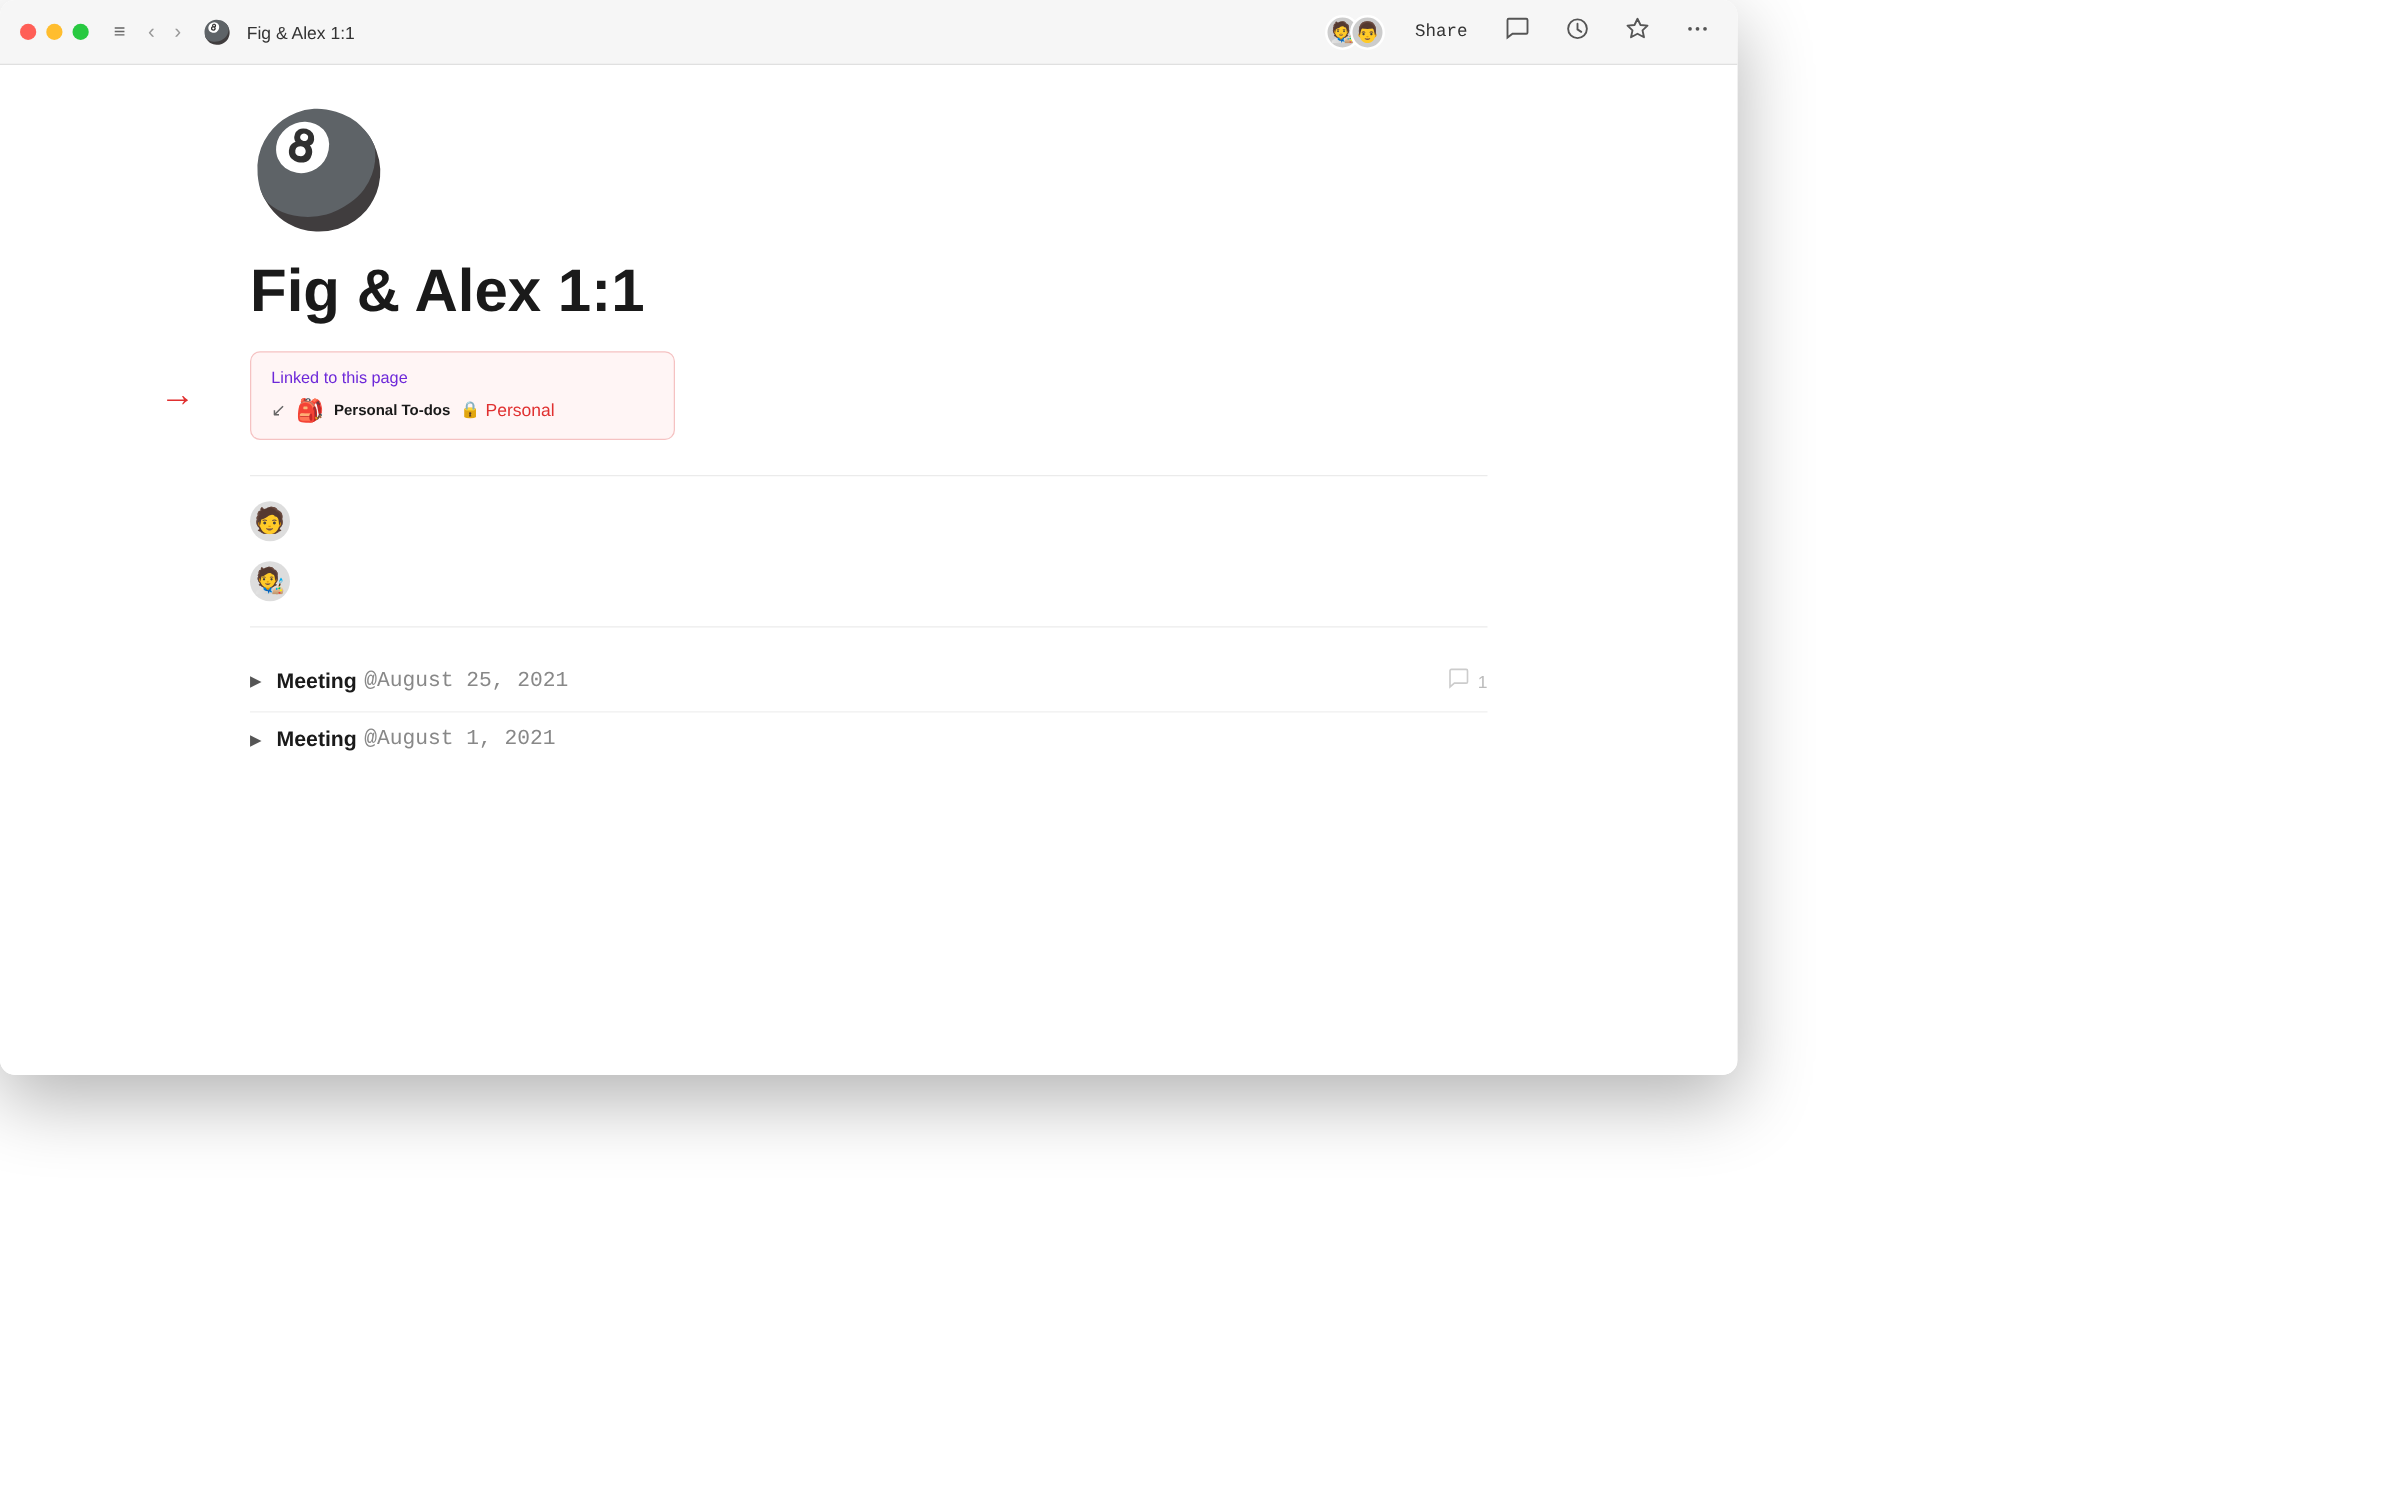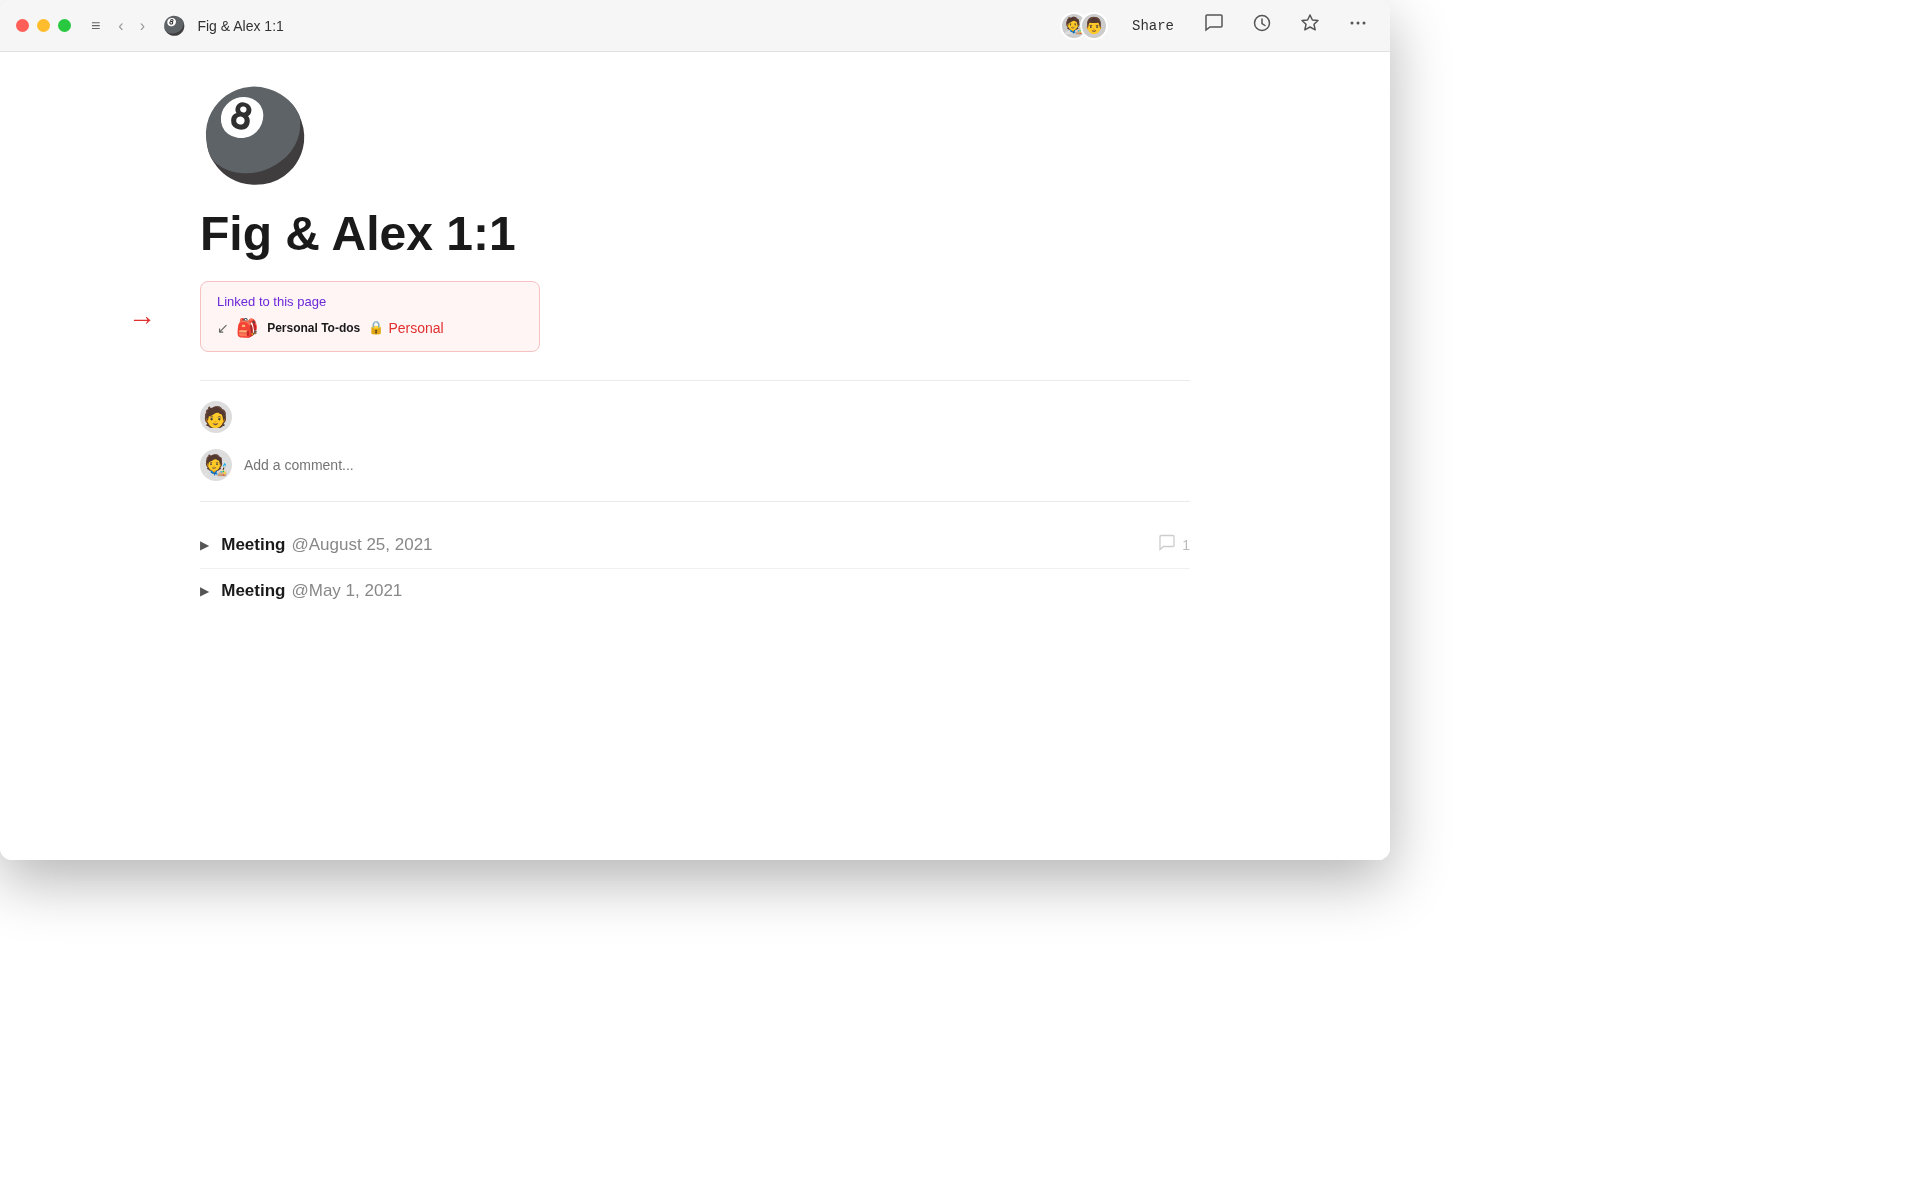"Add a comment..." input.add-comment-input { html: <input> -> none }
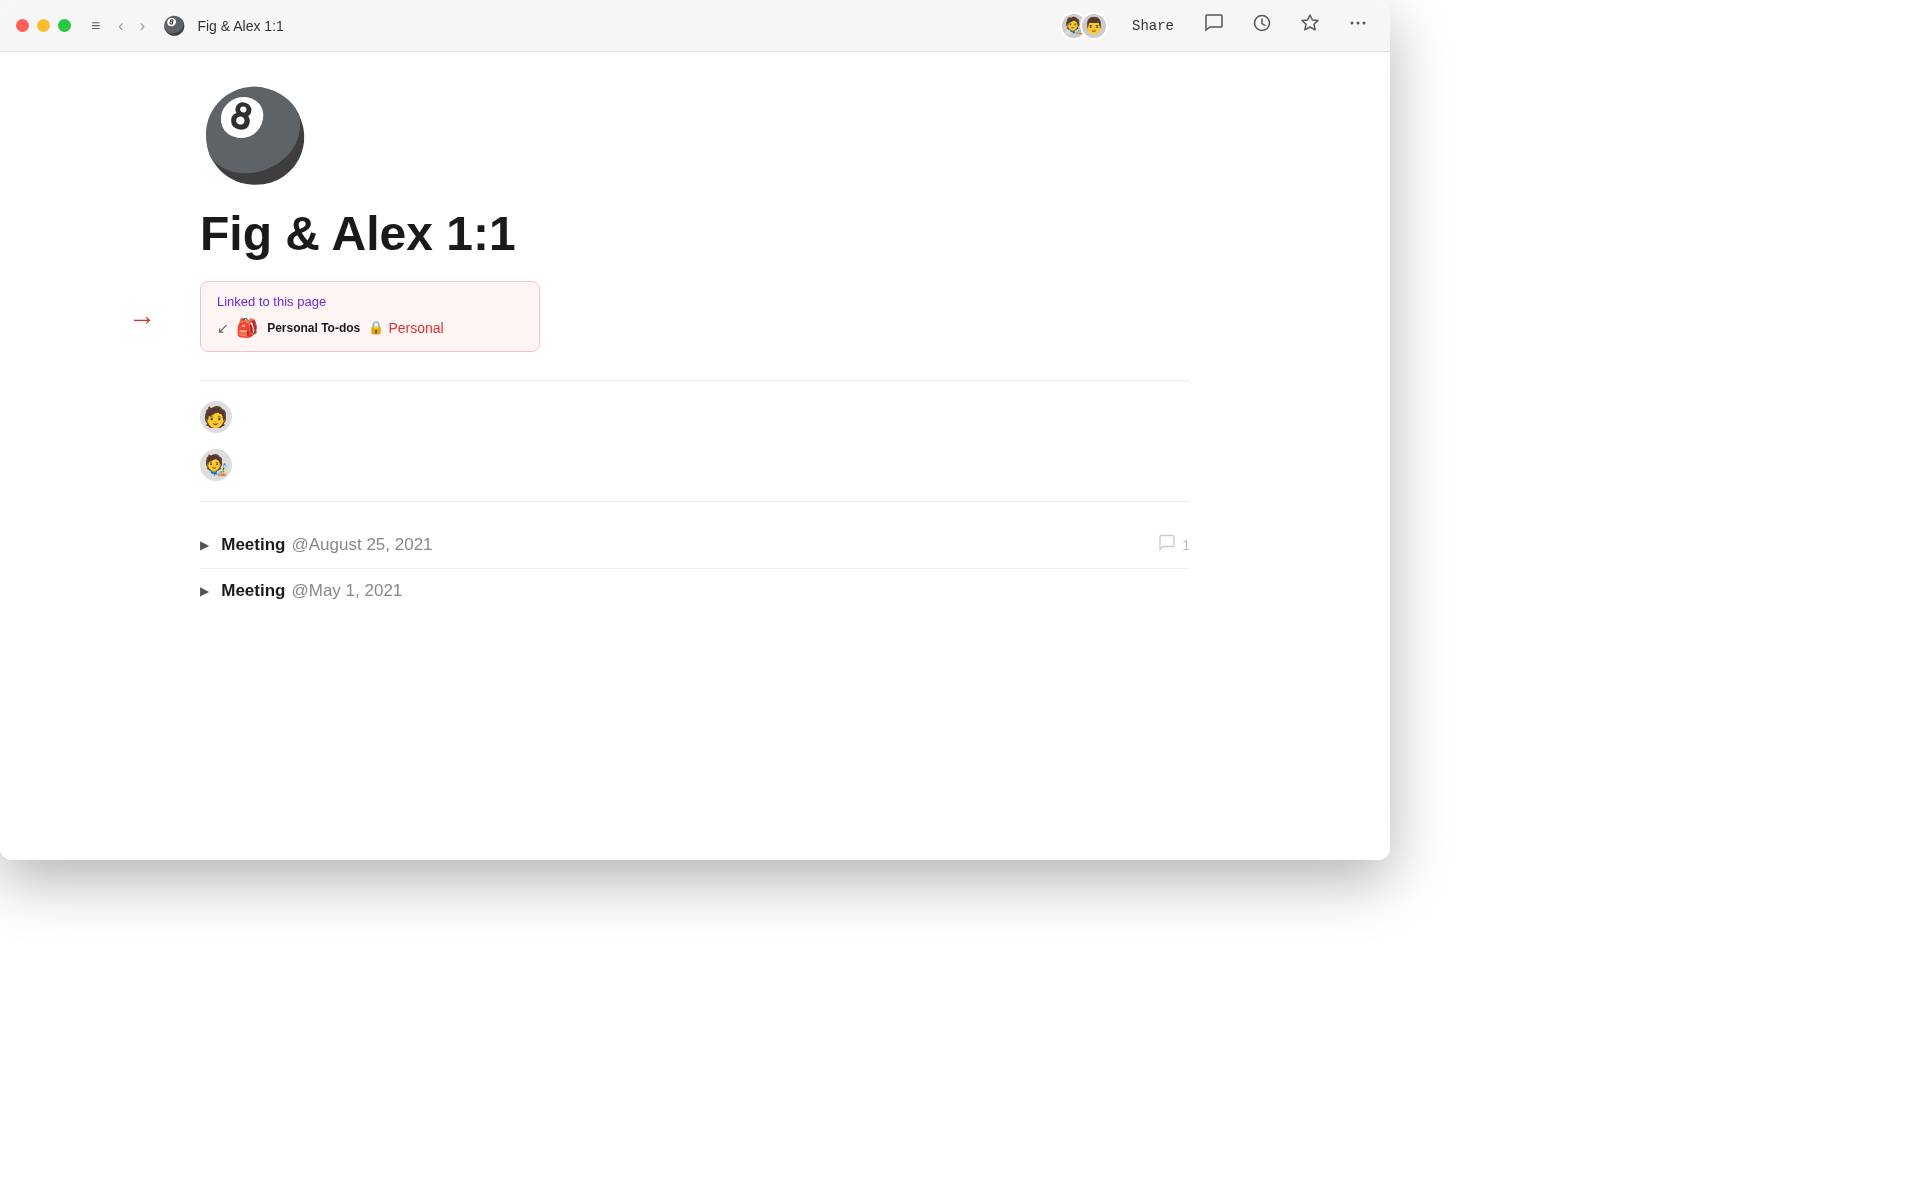"@August 25, 2021" .meeting-date { font-family: none -> Liberation Mono, monospace }
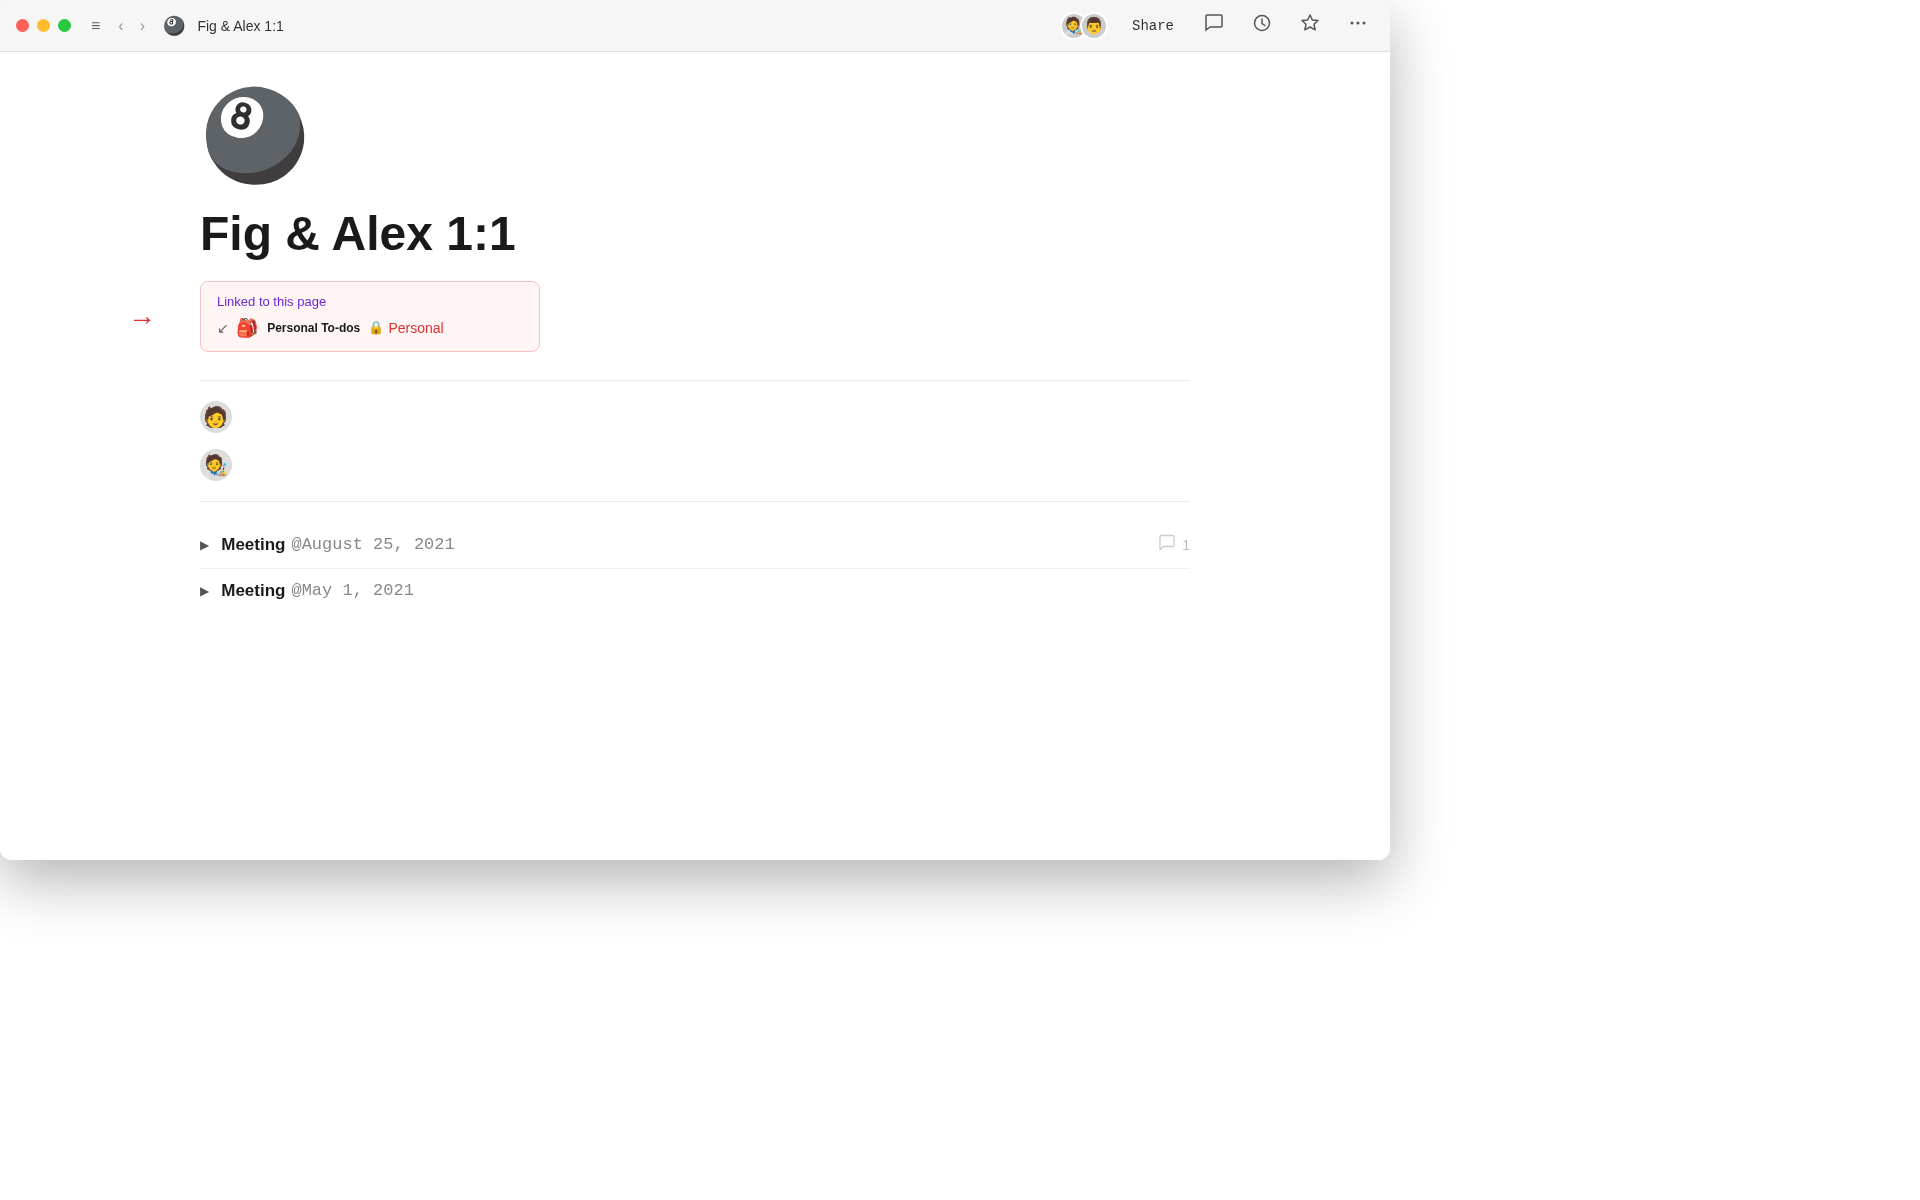"@May 1, 2021" span.meeting-date { text: @May -> @August }
